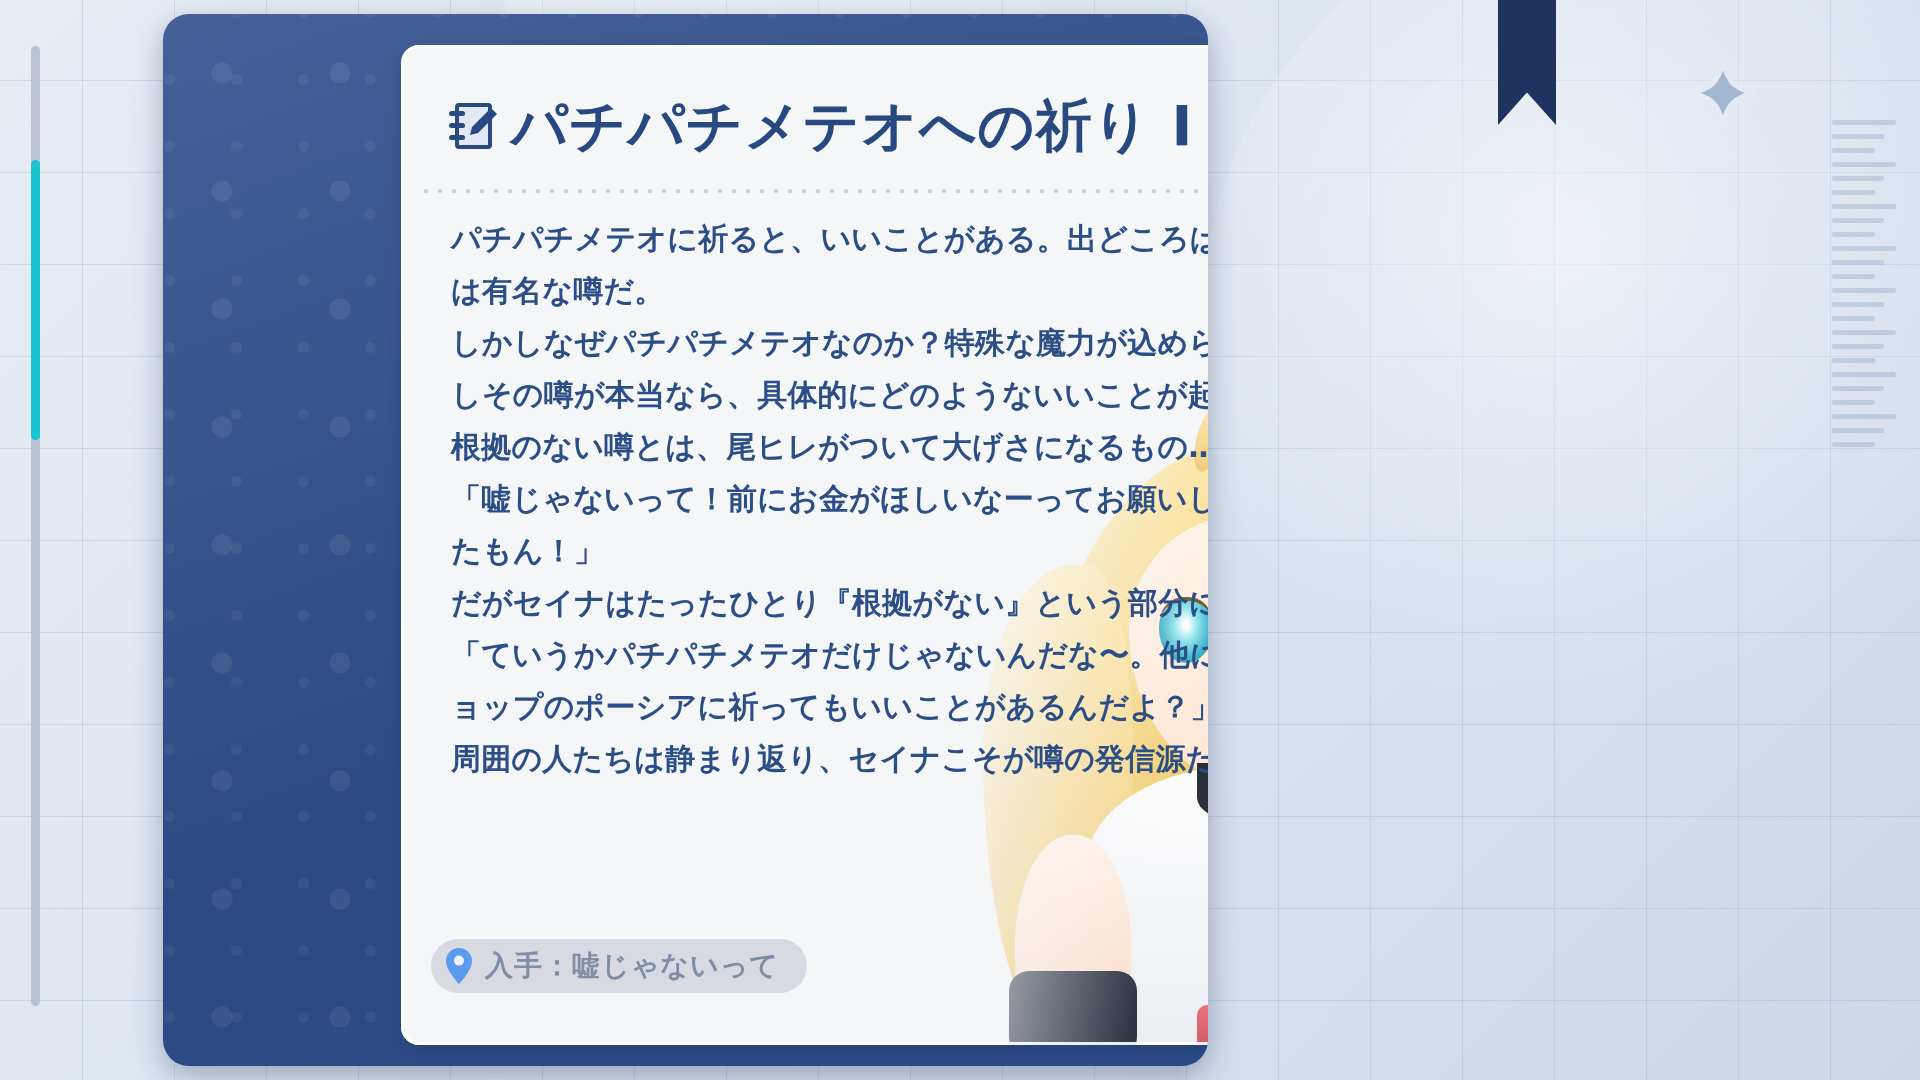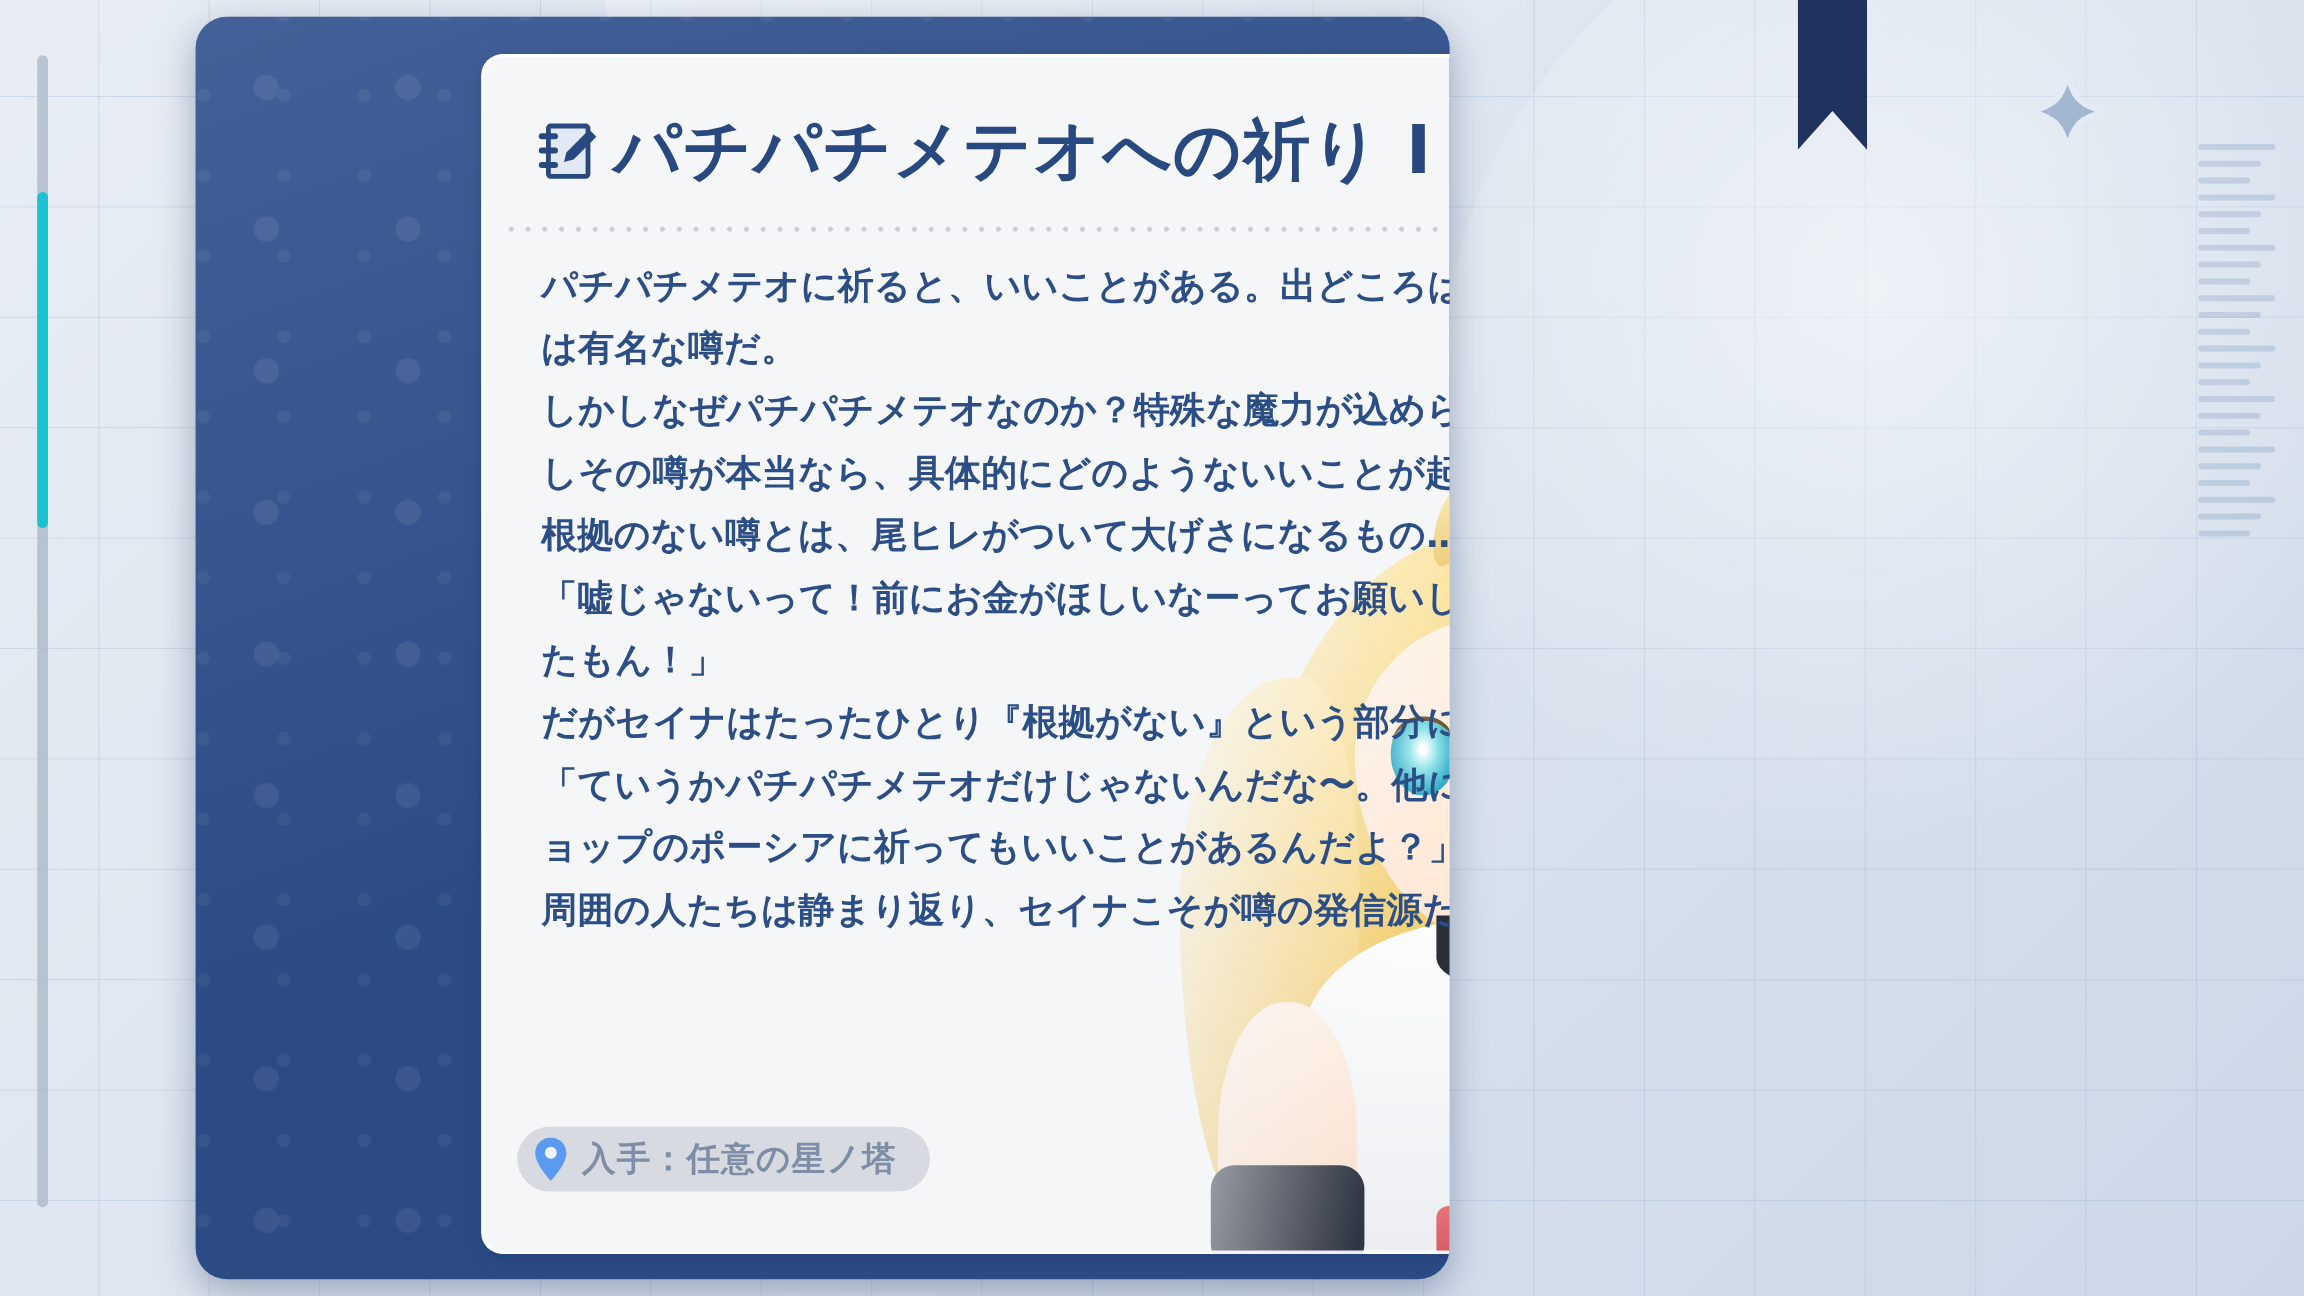"入手：任意の星ノ塔" span { text: 任意の星ノ塔 -> 嘘じゃないって }
